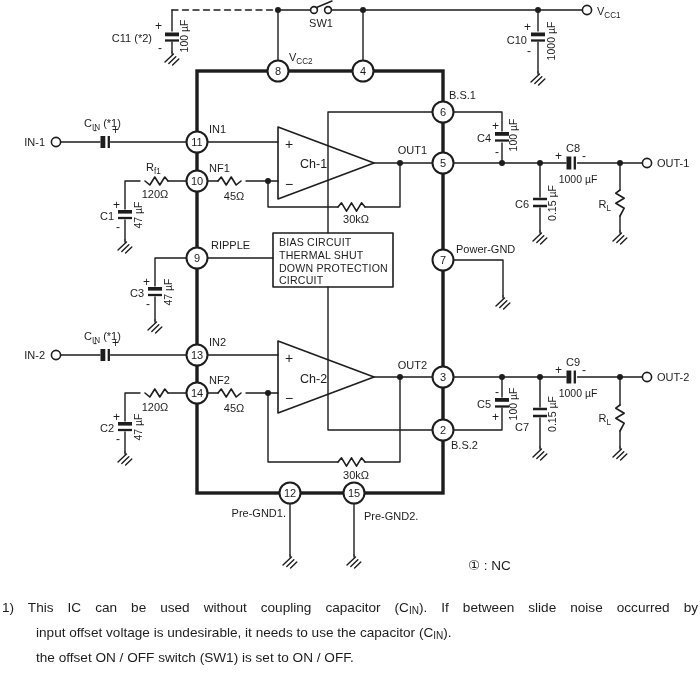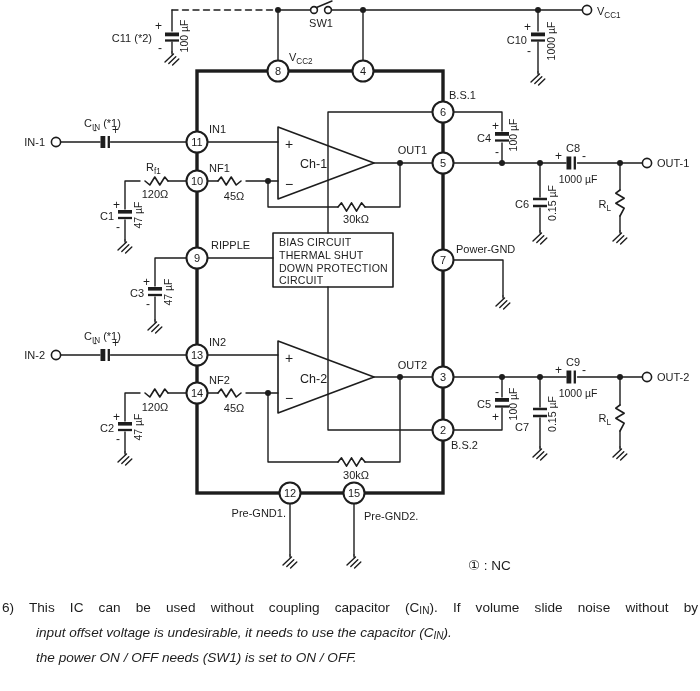"6) This IC can be" span { text: 6 -> 1 }
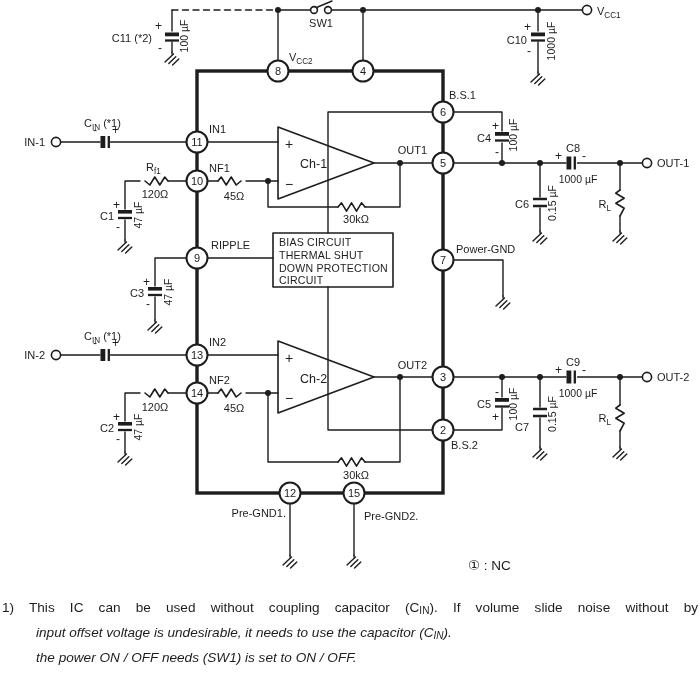"). If volume slide noise" span { text: volume slide noise without -> between slide noise occurred }
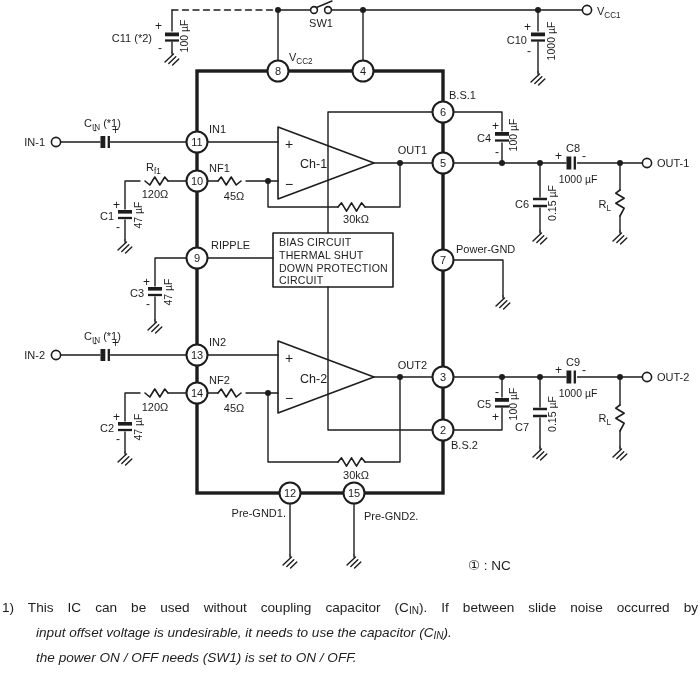"input offset voltage is undesirable," .find { font-style: italic -> none }
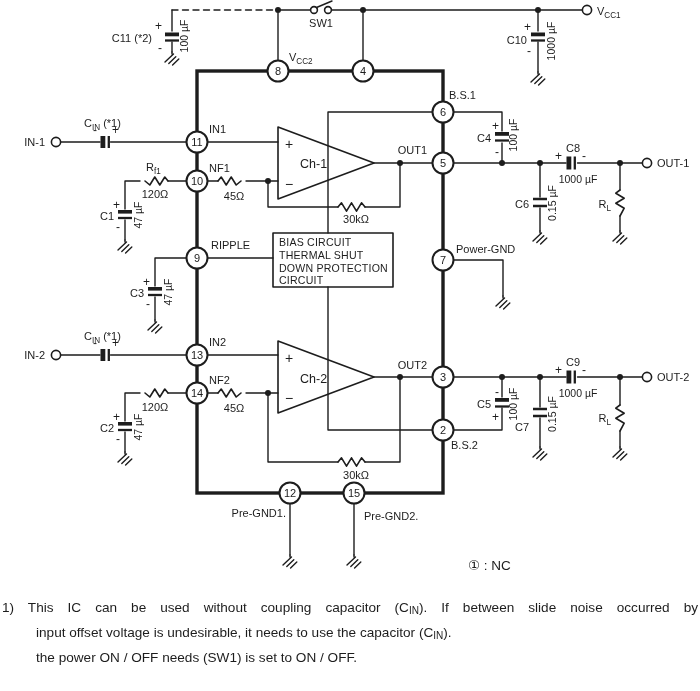"the power ON / OFF" span { text: power ON / OFF needs -> offset ON / OFF switch }
